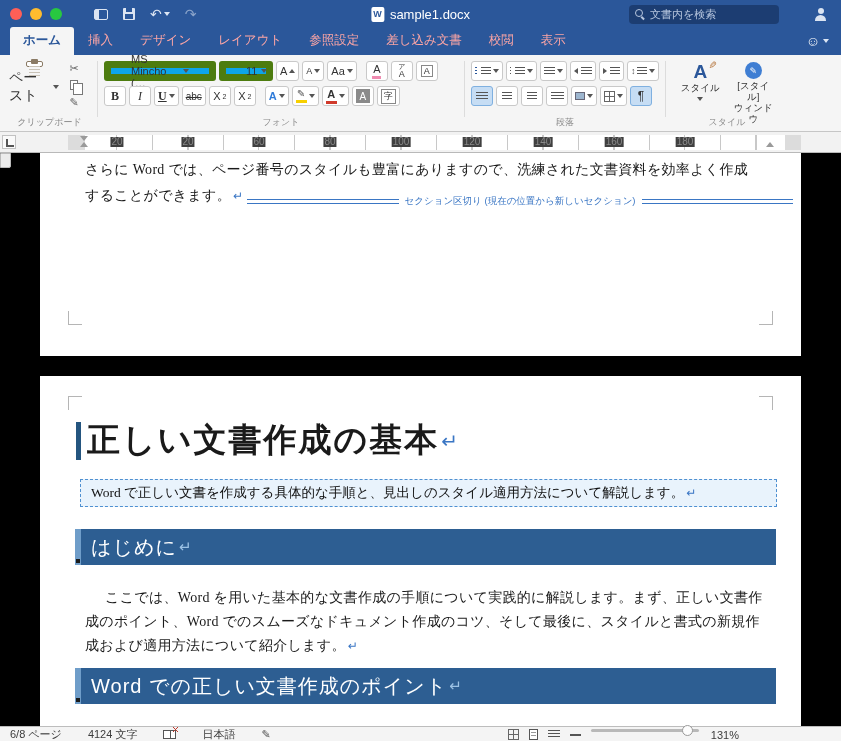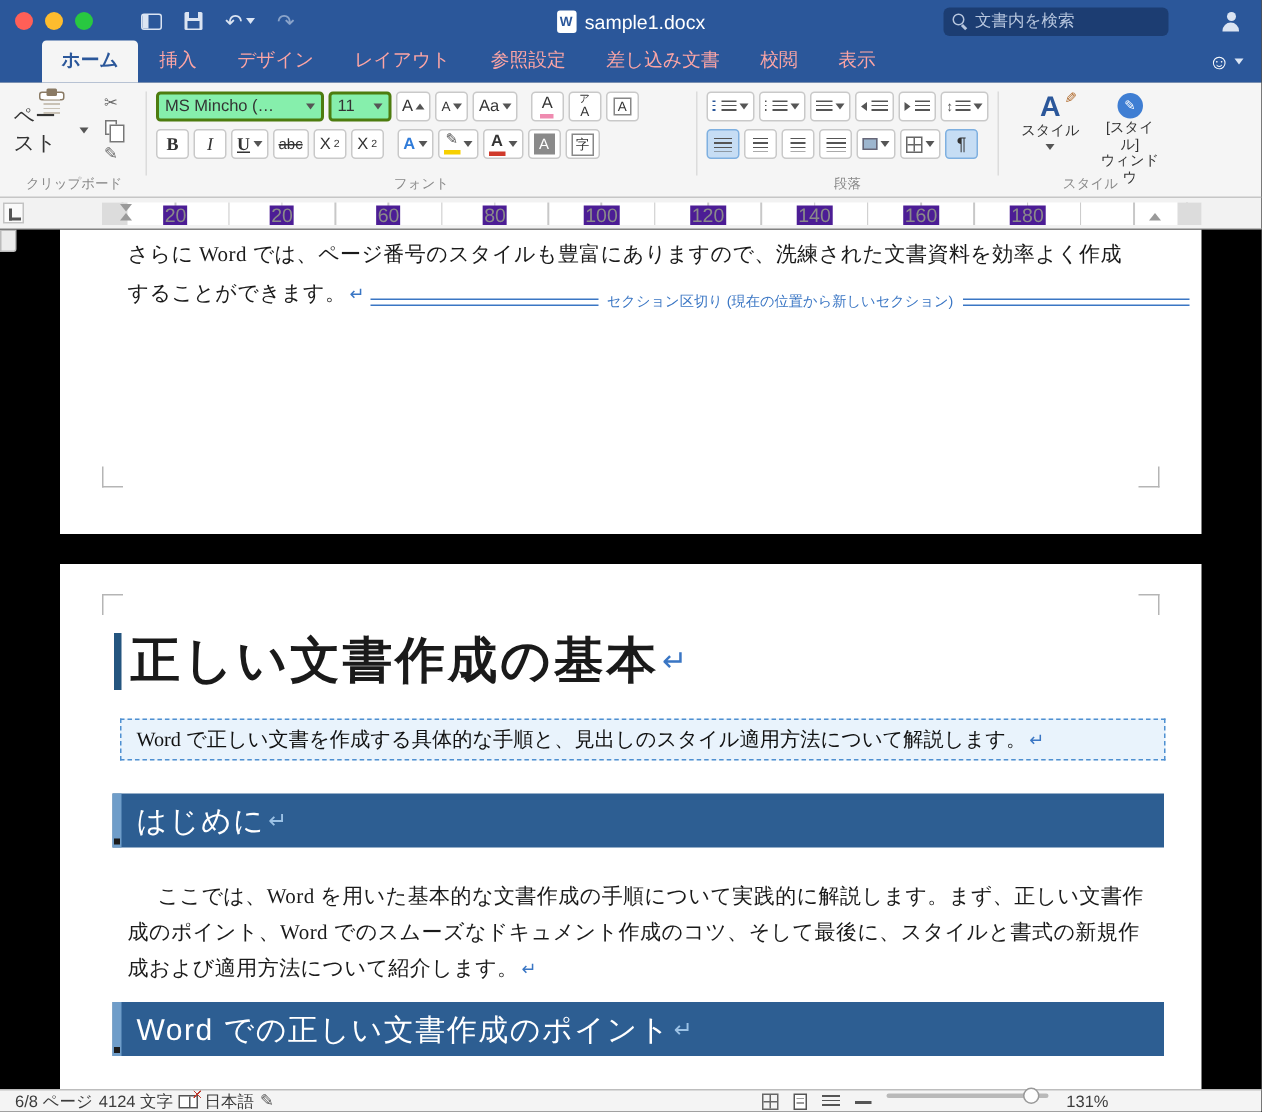"ホーム" .tabbar { padding-left: 28px -> 10px }
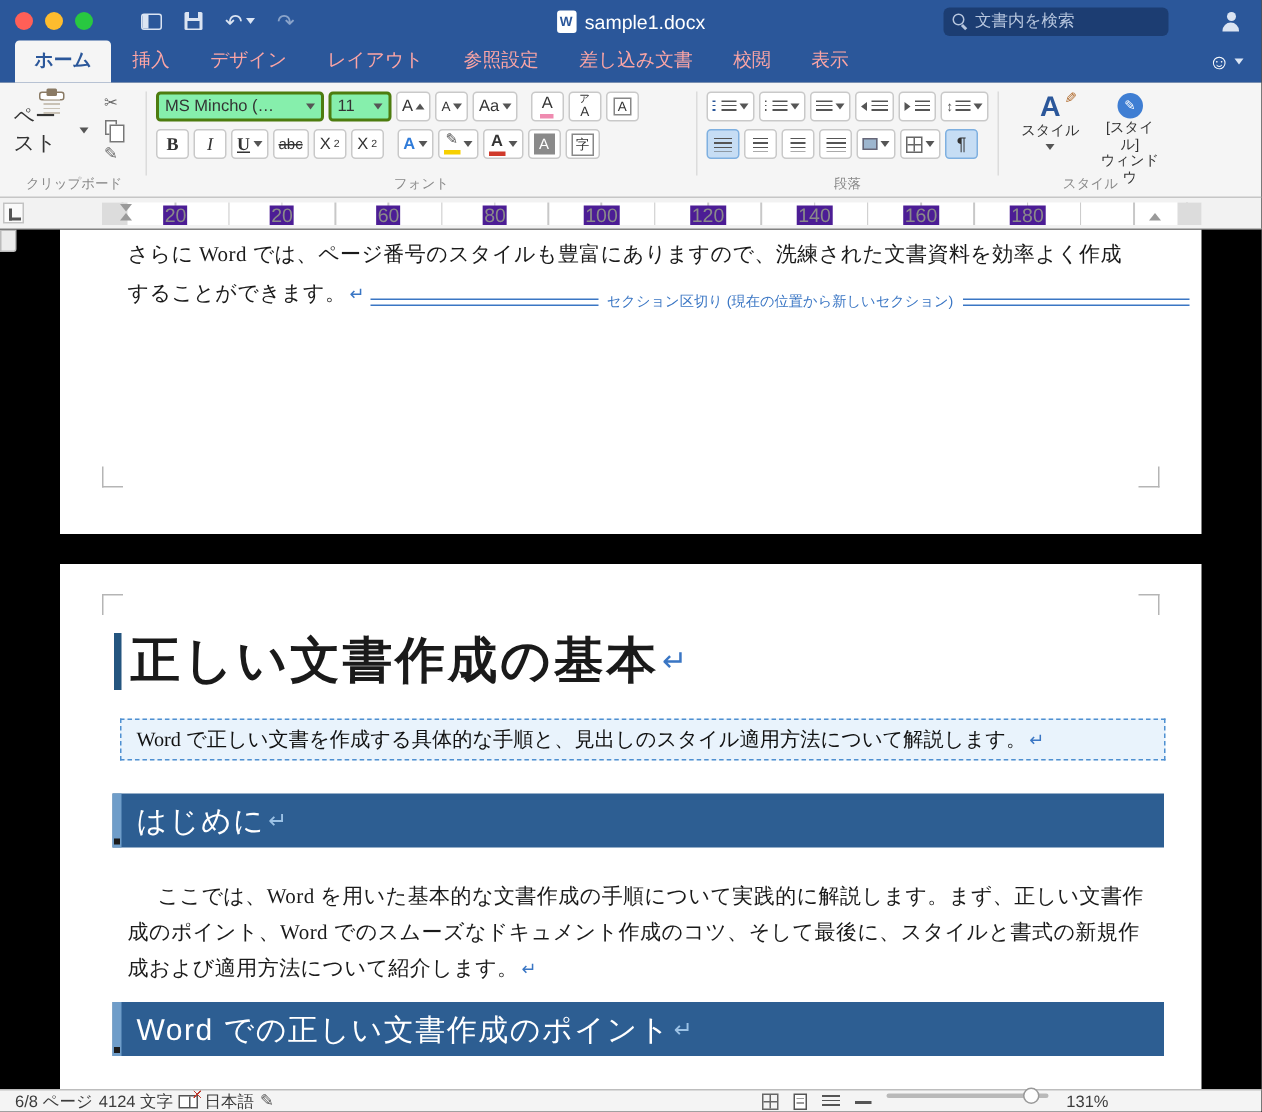"MS Mincho (…" .combo { background: #86efac -> #0ea5e9; border: 2px solid #4d7c0f -> 7px solid #4d7c0f; padding: 0 4px -> 0 20px }
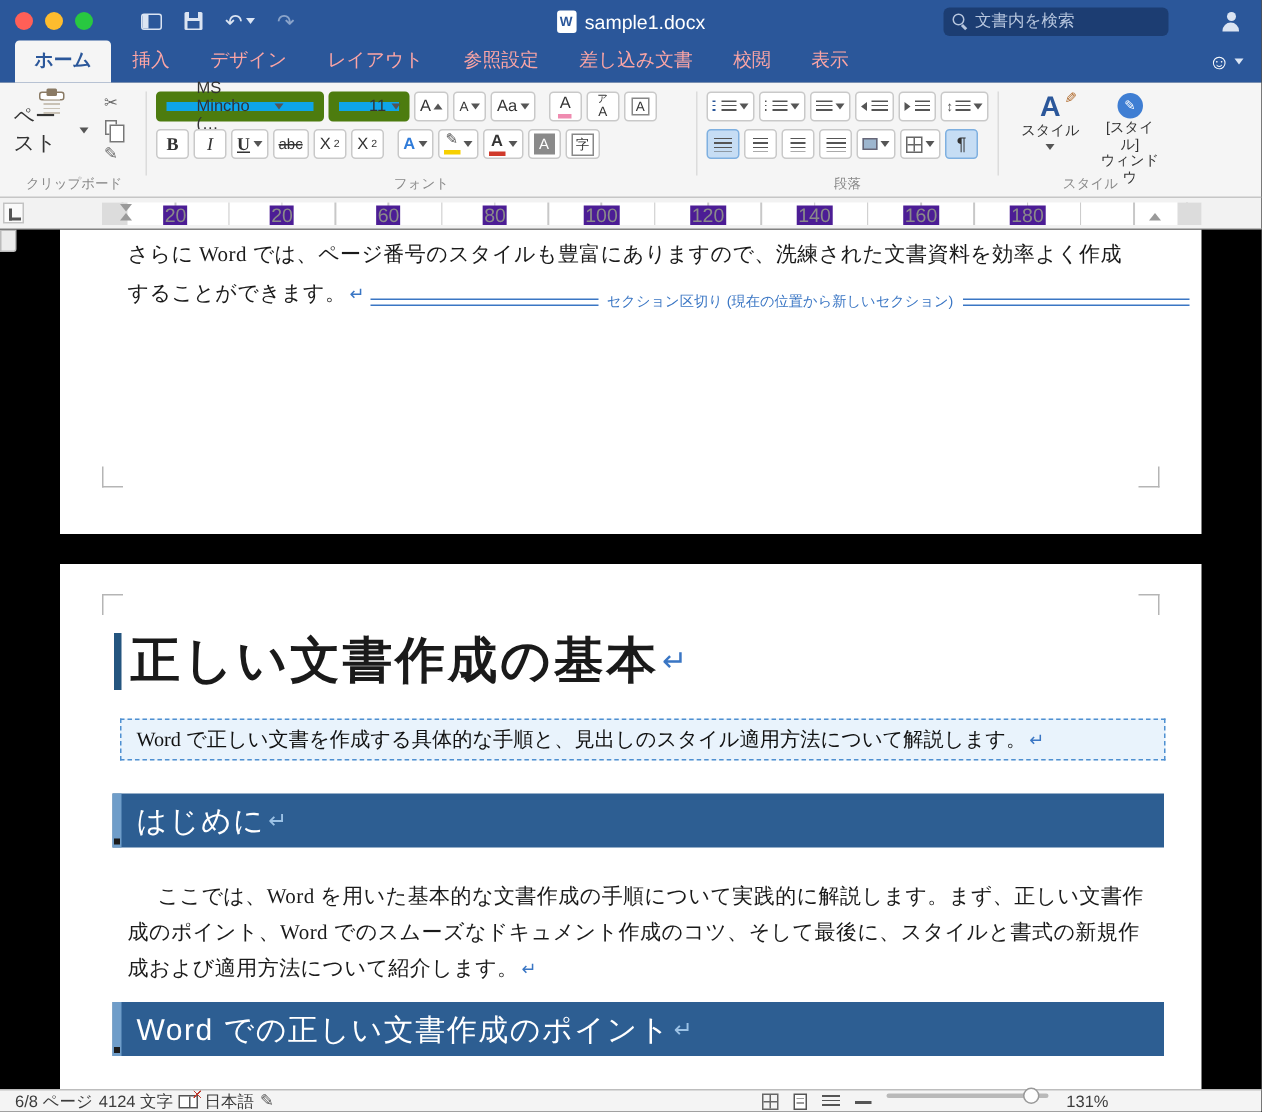"20" .rnum { background: #4c1d95 -> #404040; font-size: 13px -> 10px }
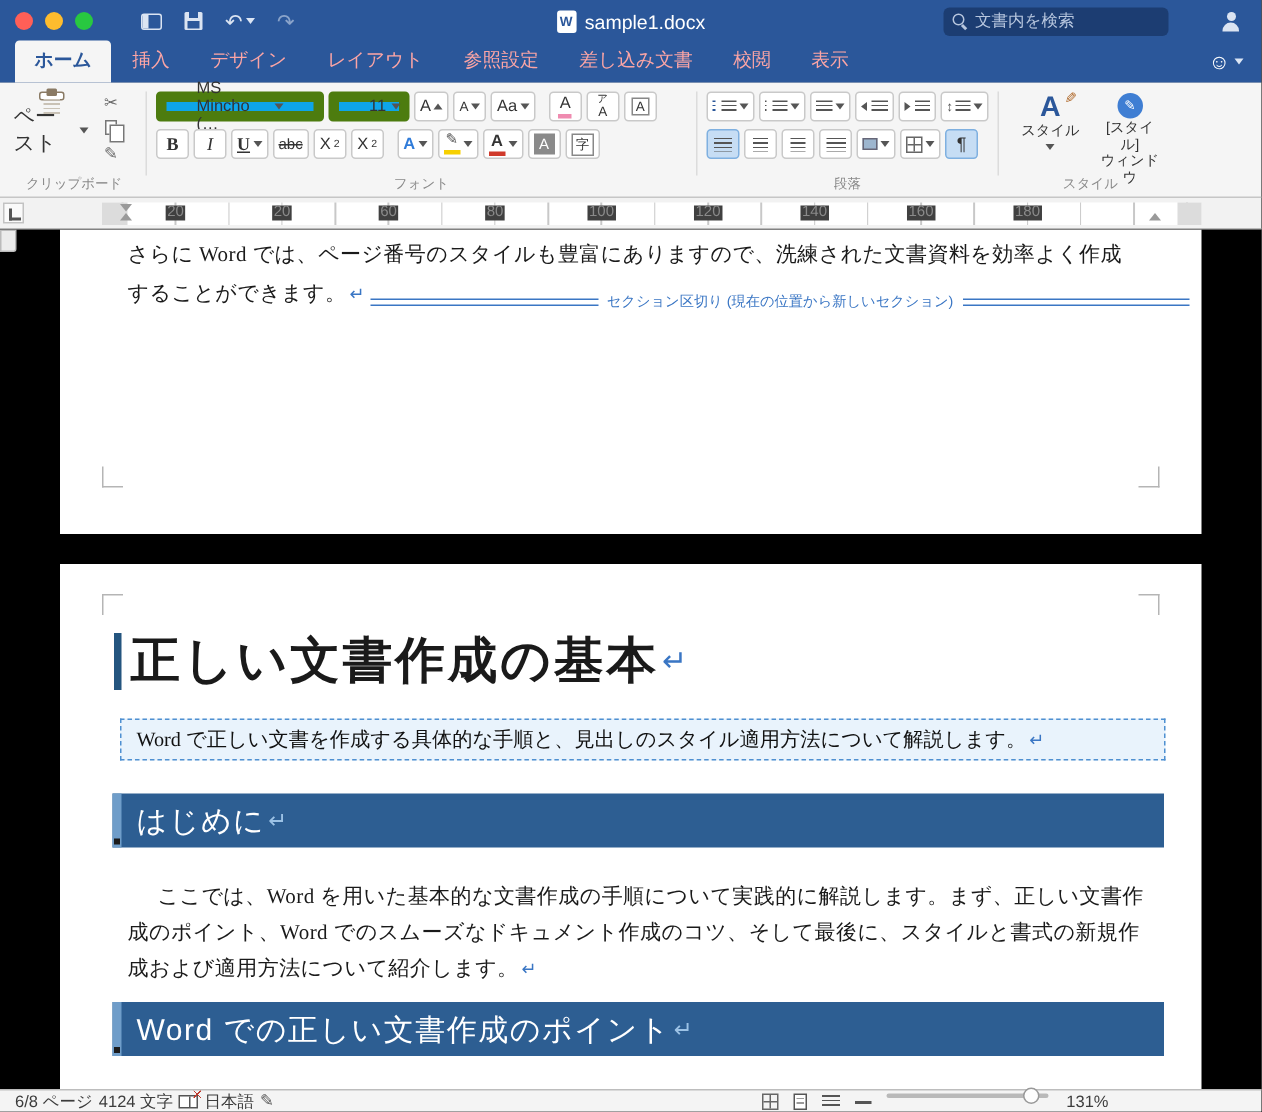"6/8 ページ" .statusbar { gap: 4px -> 26px }
